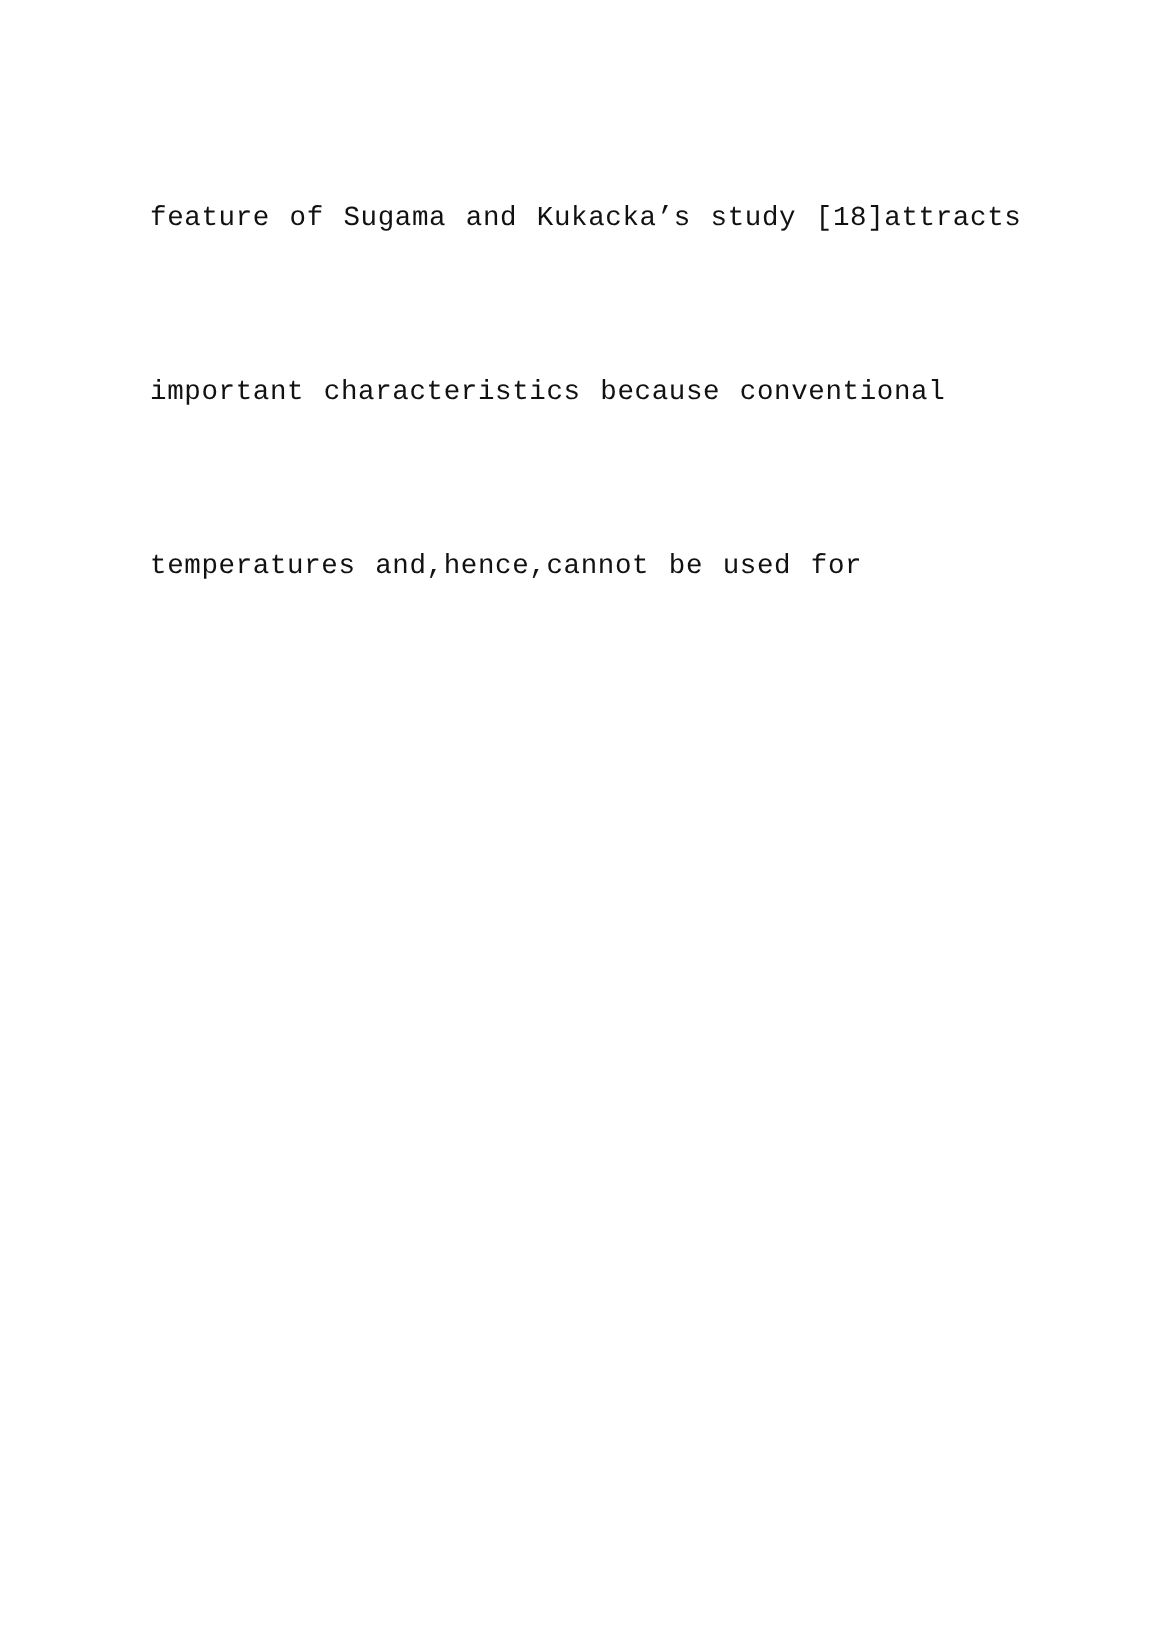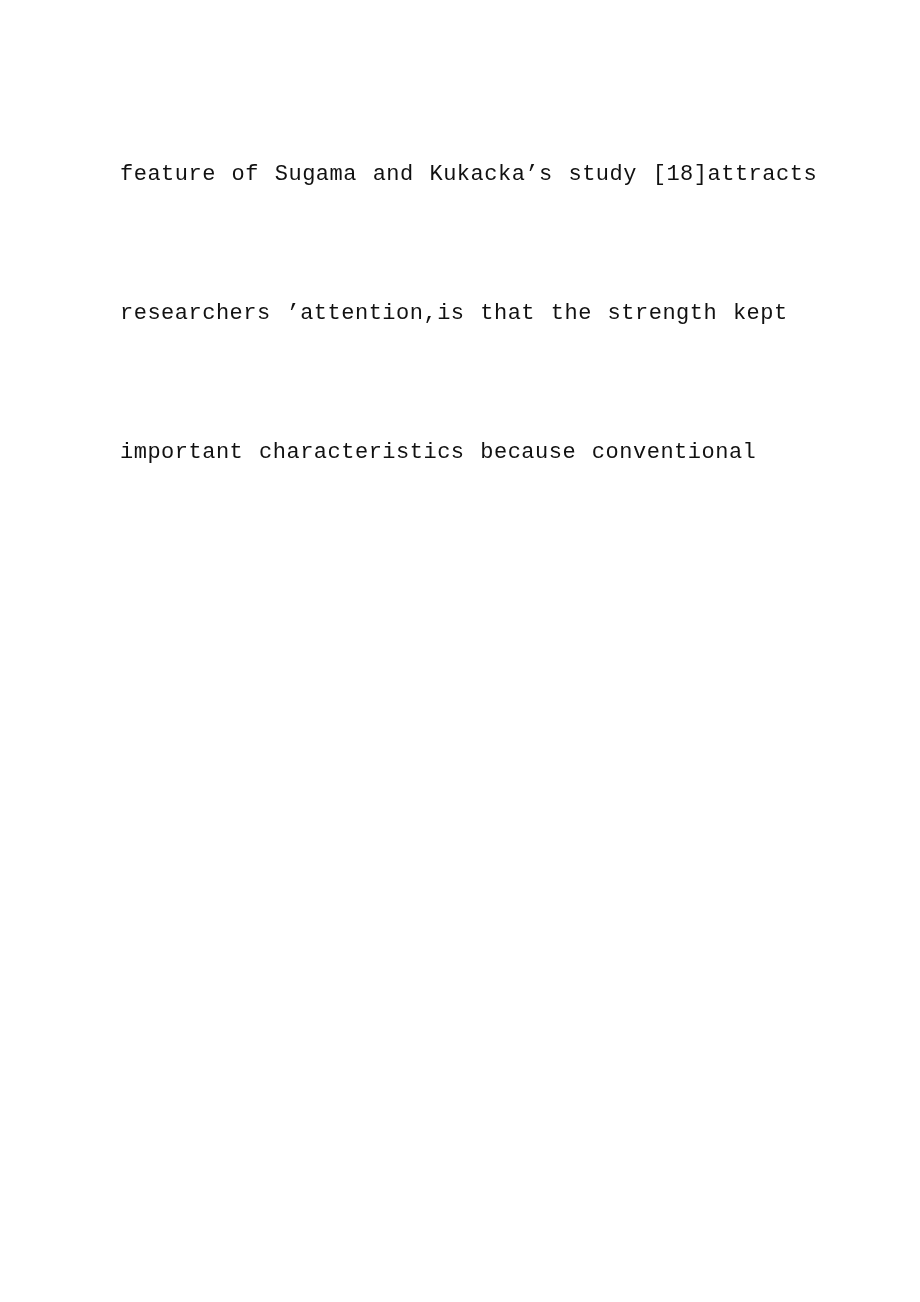"researchers ’attention,is that the" span.inline-block { html: <span>researchers ’attention,is that the strength kept</span> -> none }
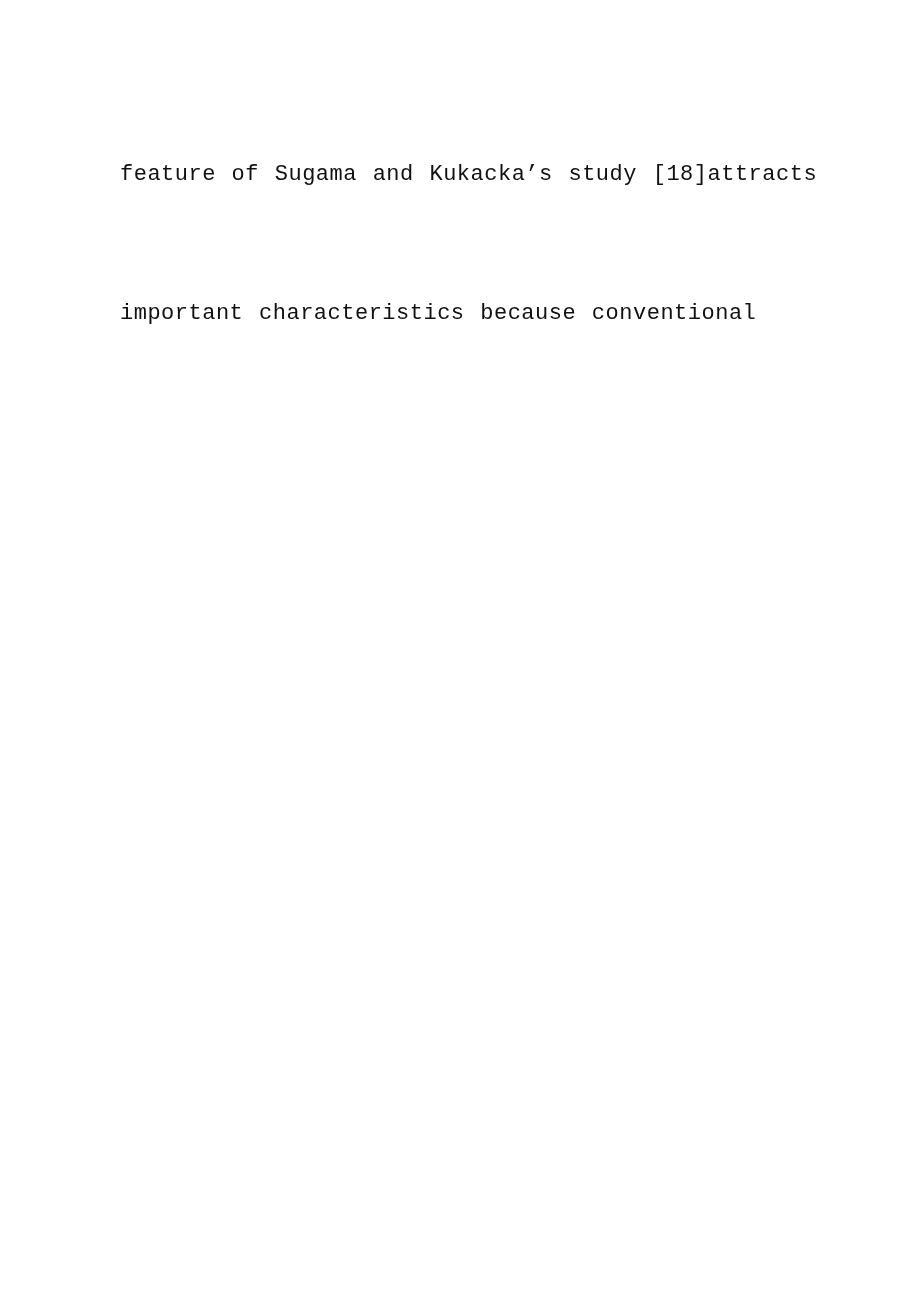"temperatures and,hence,cannot be used" span.inline-block { html: none -> <span>temperatures and,hence,cannot be used for</span> }
